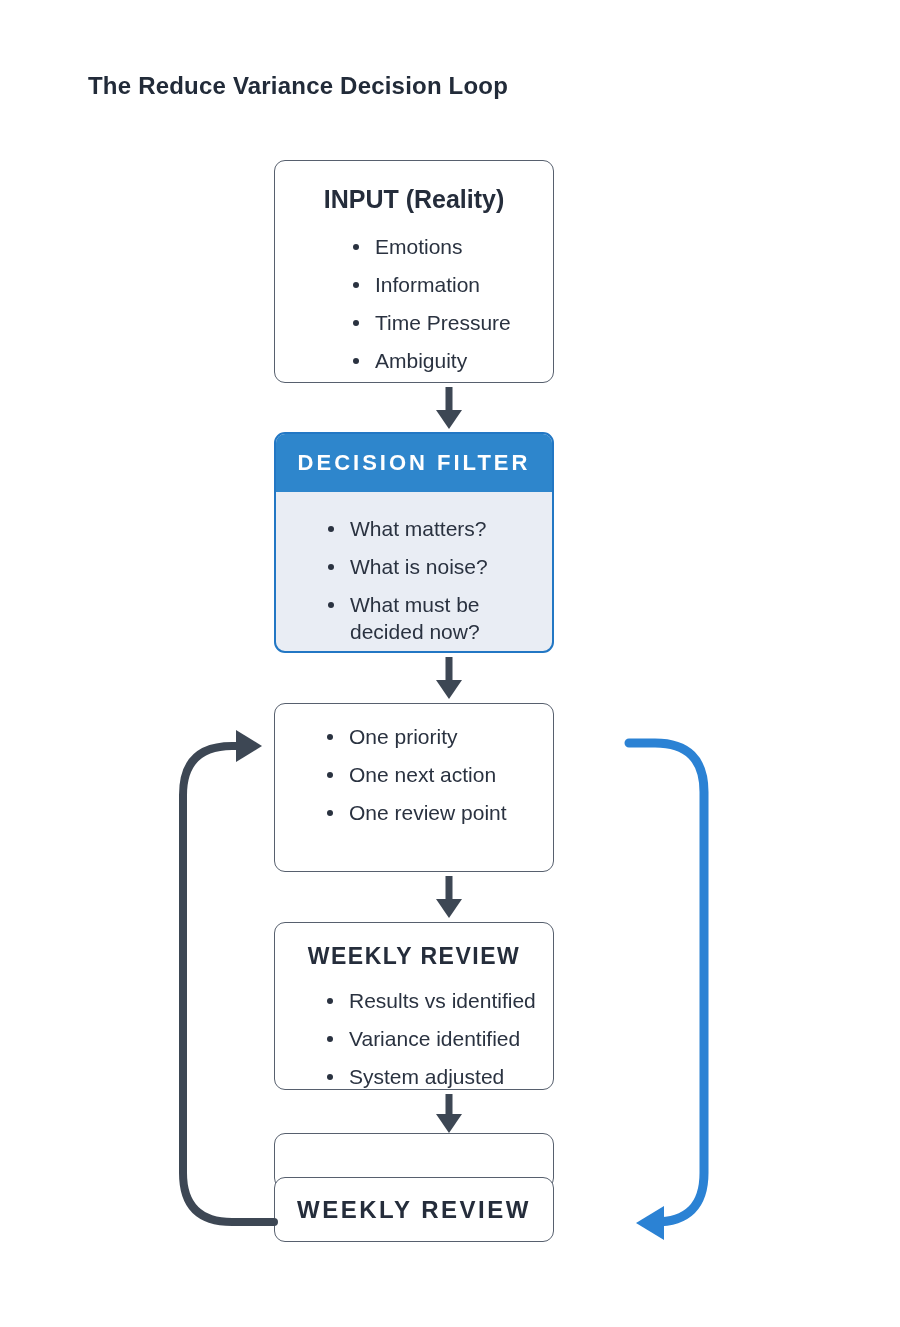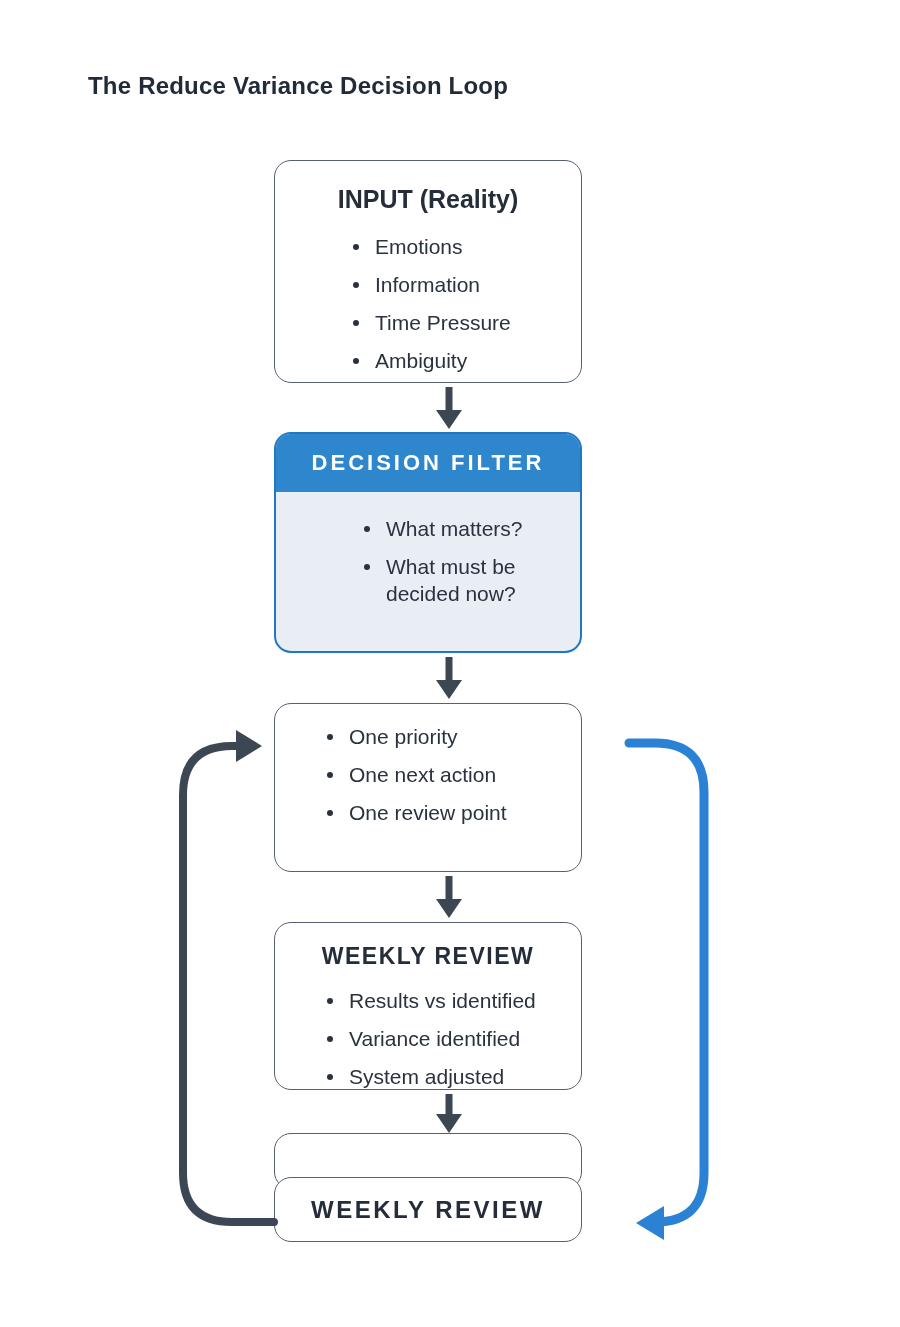"INPUT (Reality)" .box { border-radius: 17px -> 11px; width: 308px -> 280px }
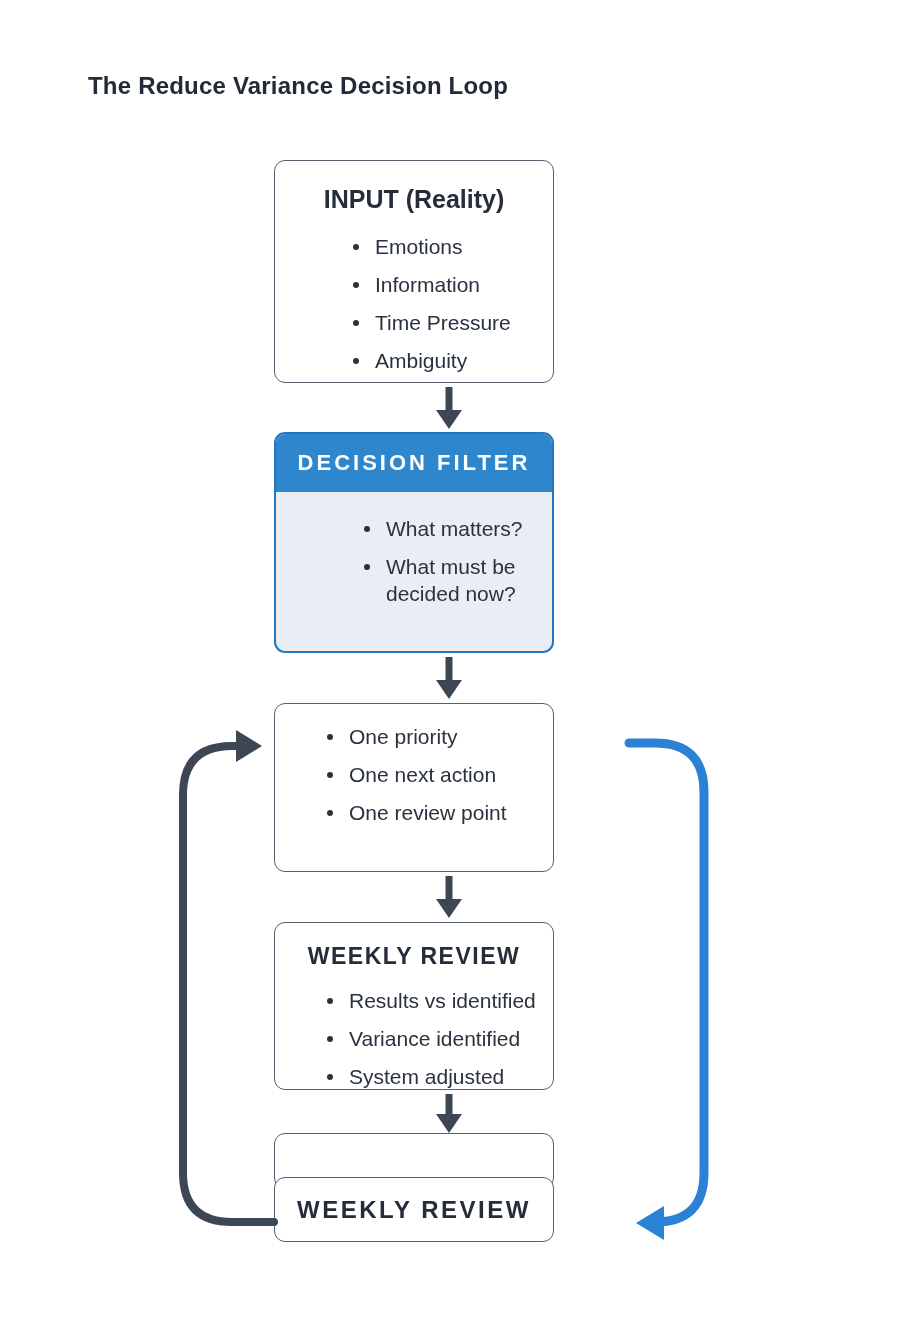"What matters?" .filter-body { margin-left: 36px -> none }
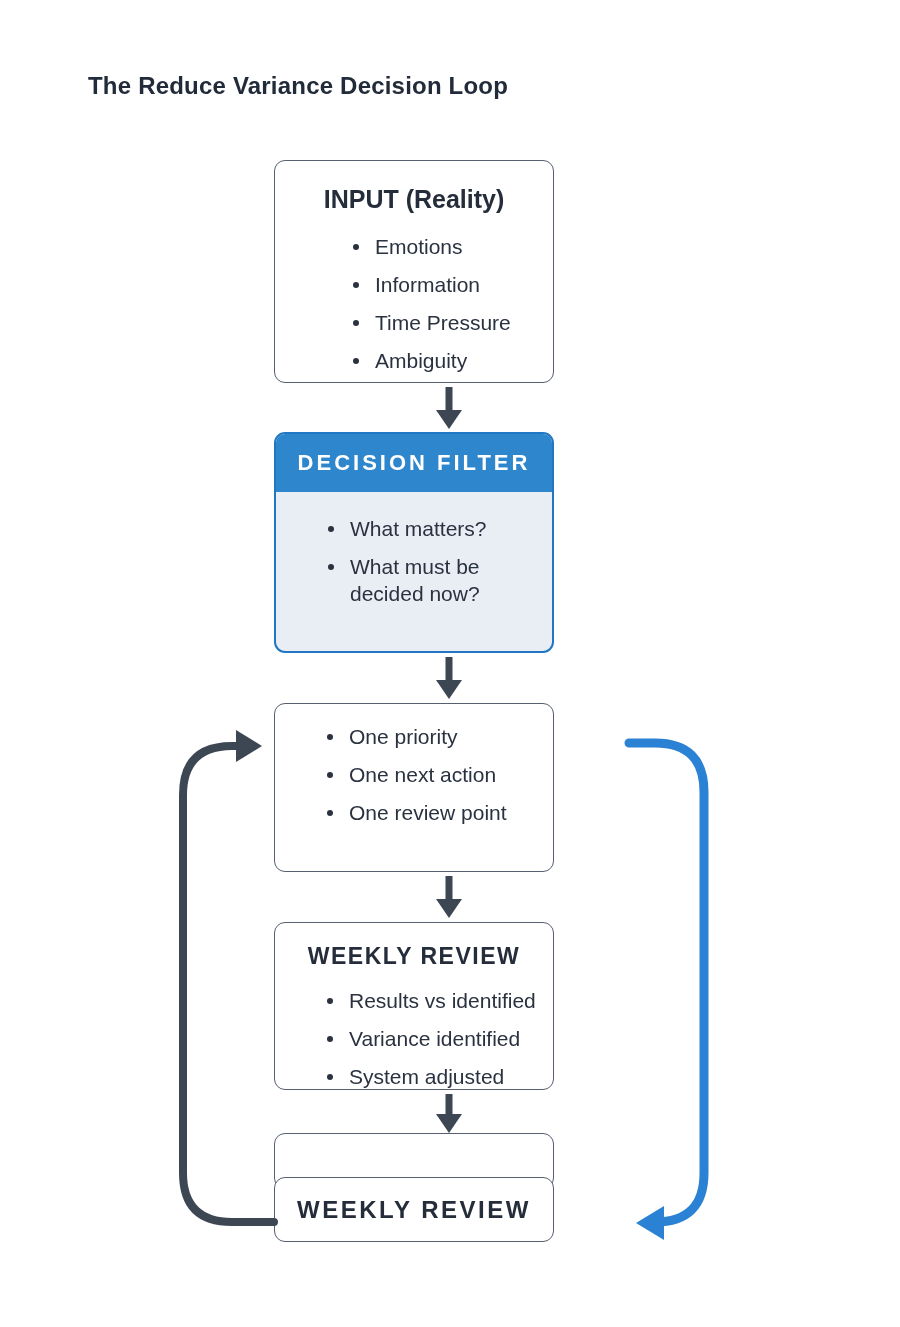"What is noise?" div.bullet { html: none -> <div> <span></span> <span>What is noise?</span> </div> }
